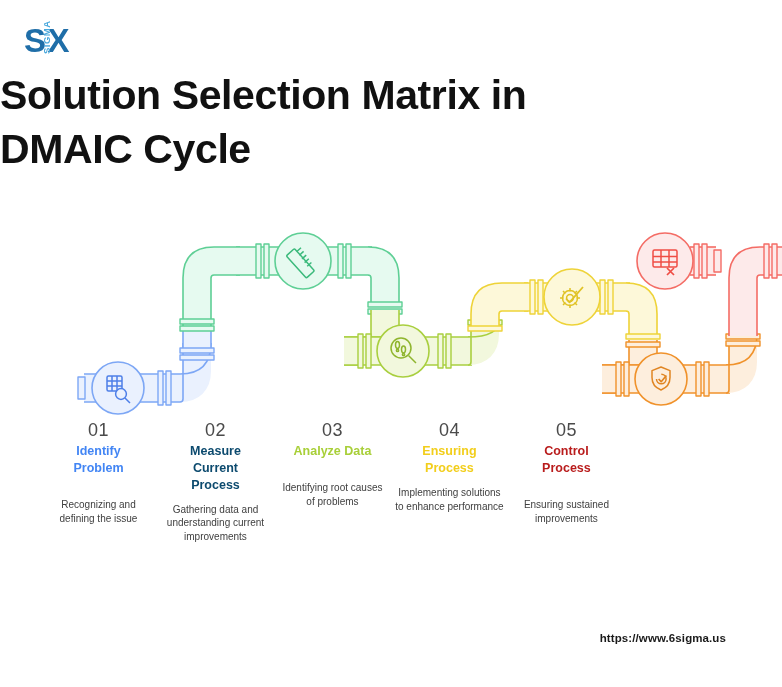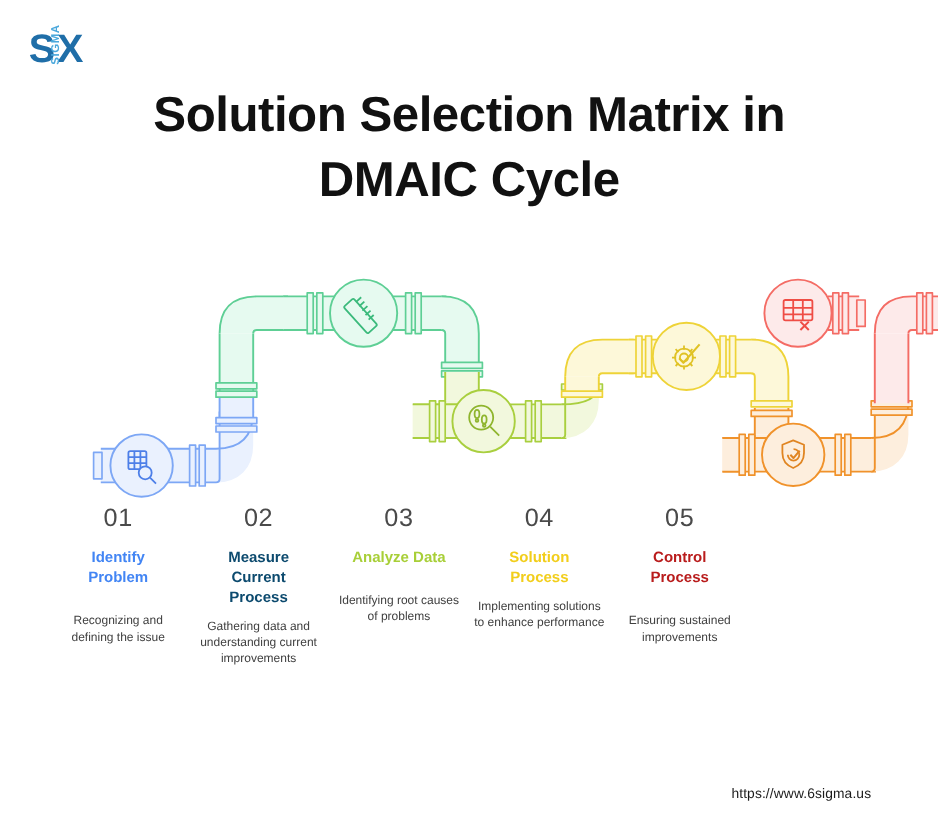"Solution Selection Matrix in" #title { text-align: center -> left }
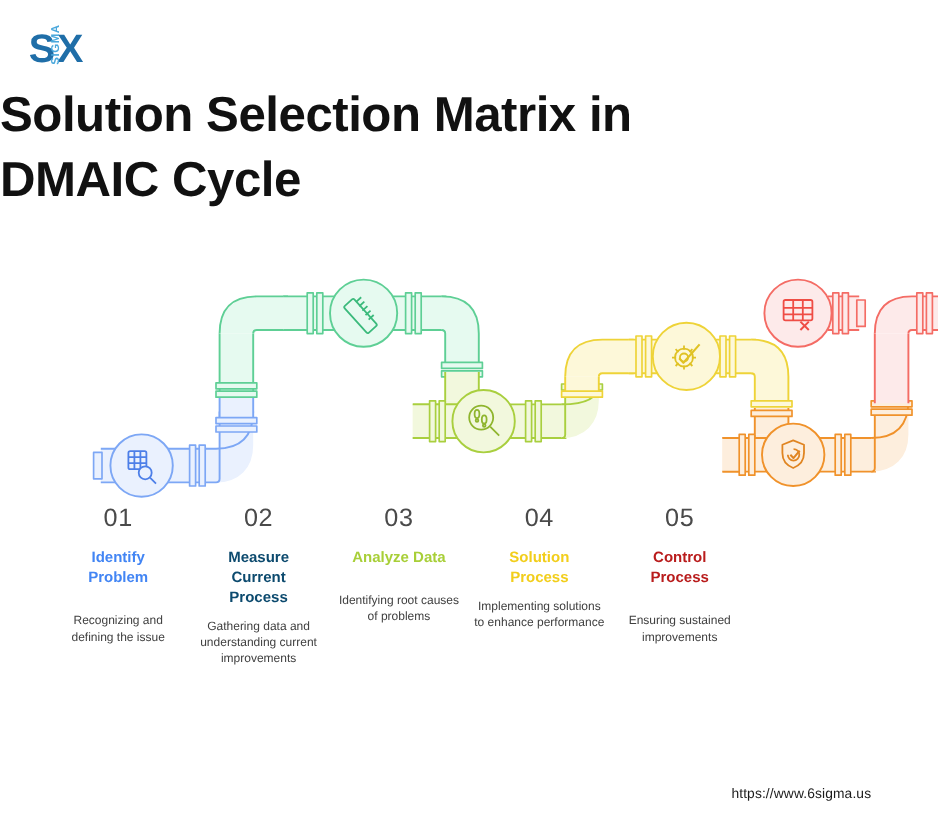"01" .step-num { font-size: 21px -> 18px; margin-bottom: 12px -> 2px }
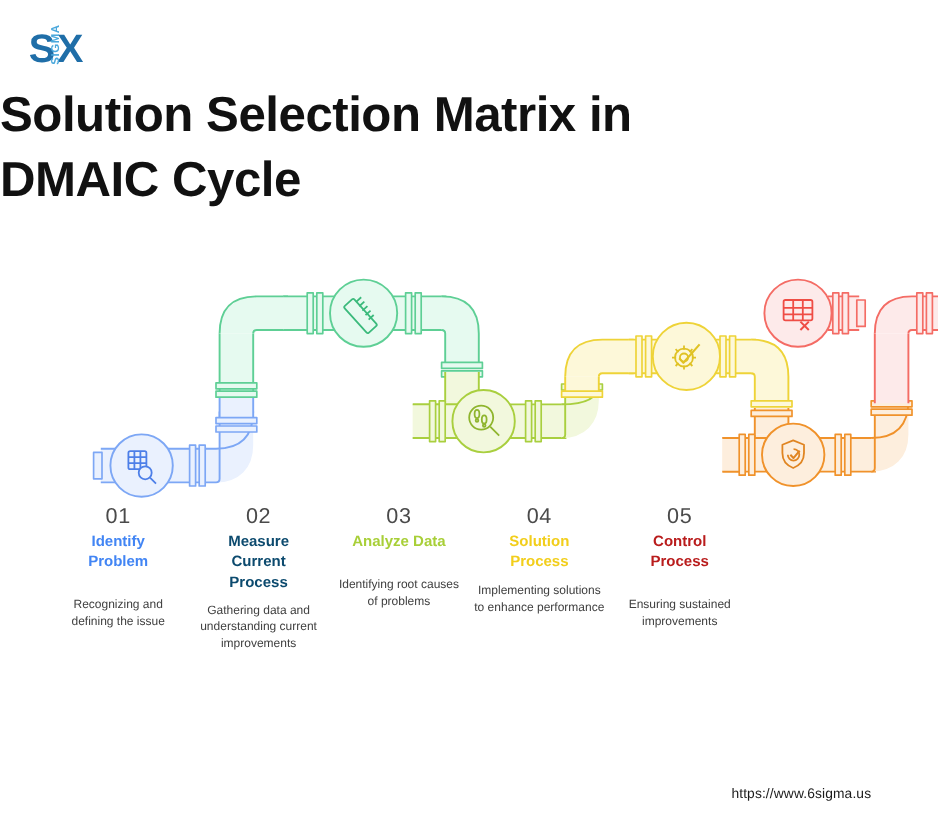"Solution" div { text: Solution -> Ensuring }
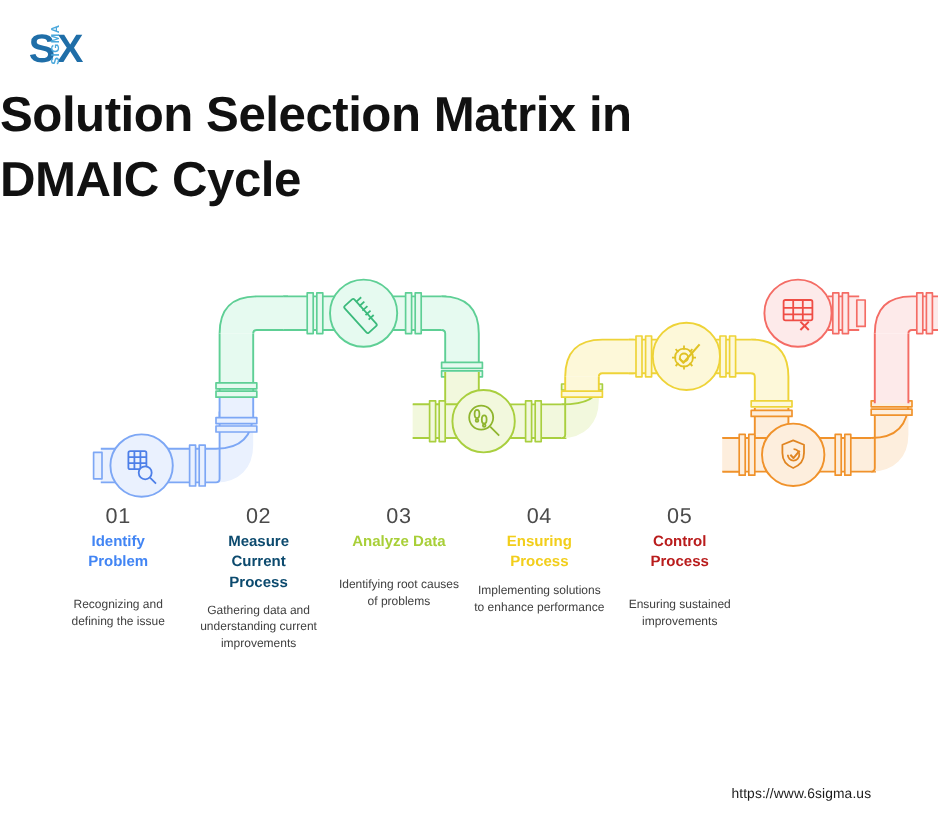"https://www.6sigma.us" #footer-url { font-weight: 400 -> 700; top: 656px -> 632px }
